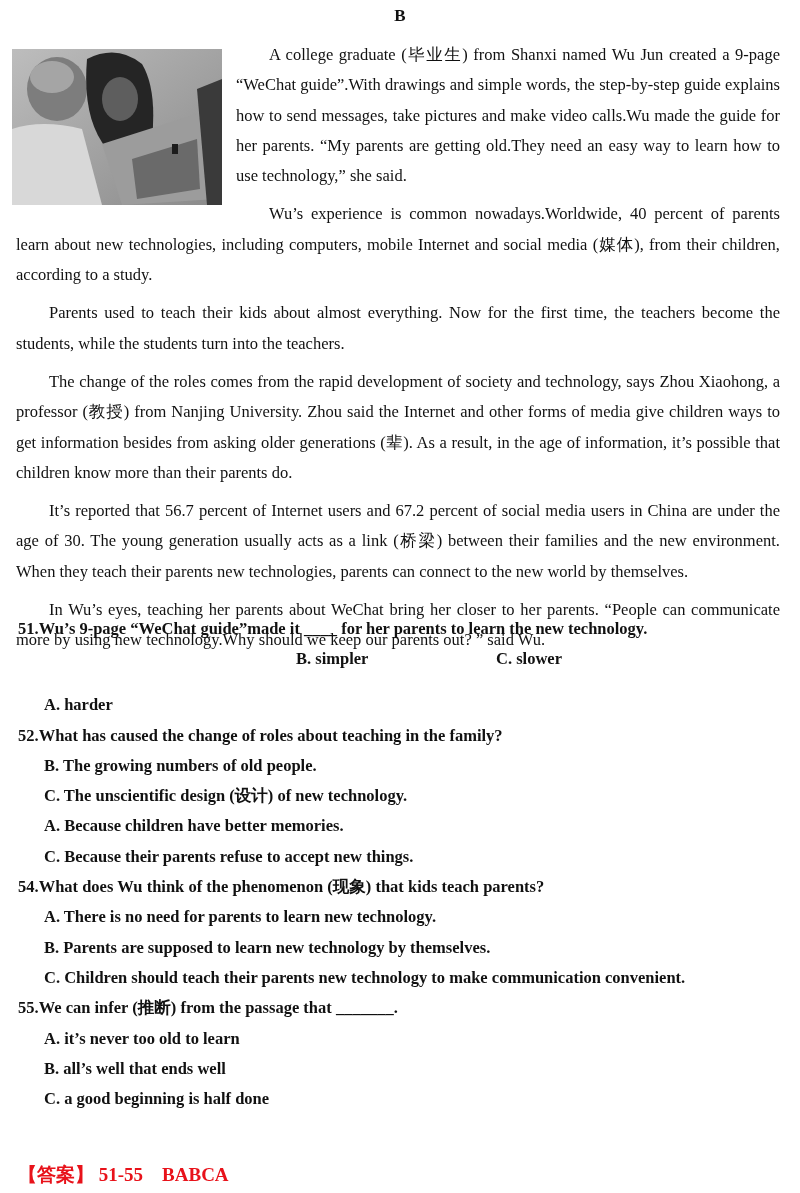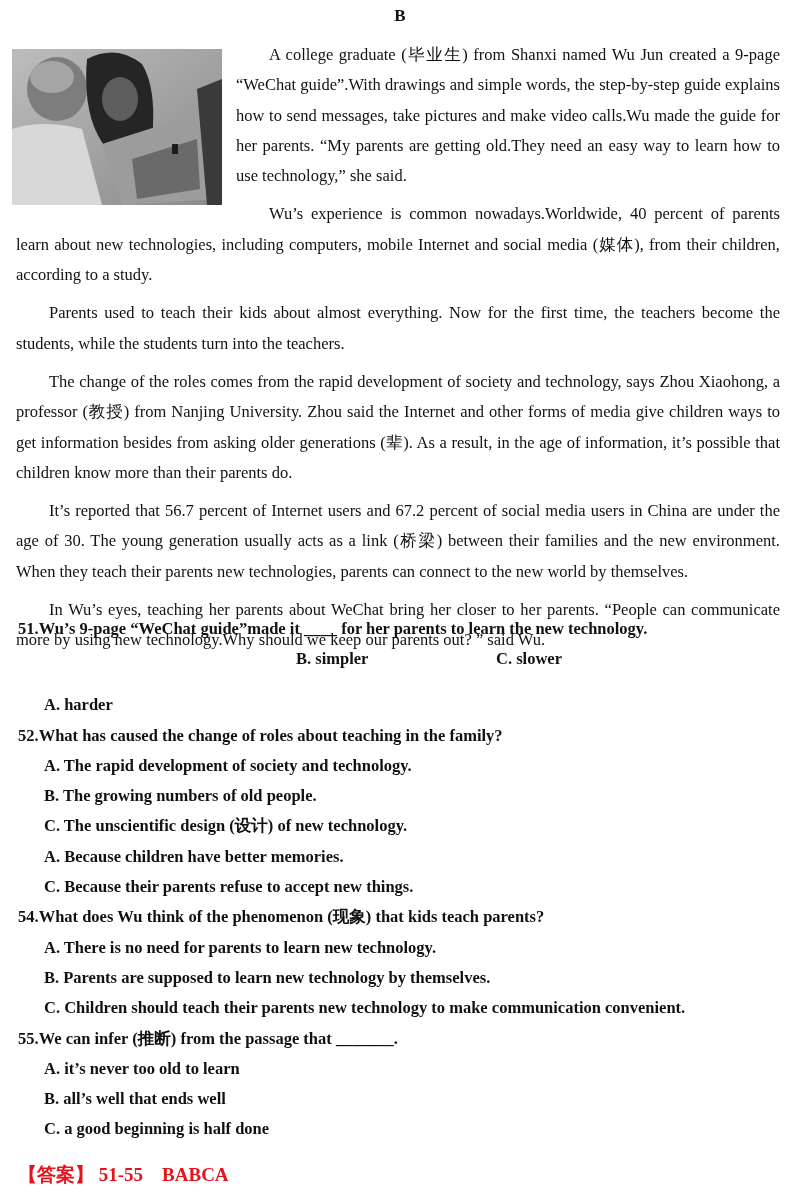"A. The rapid development of" p.opt { html: <p>A. The rapid development of society and technology.</p> -> none }
